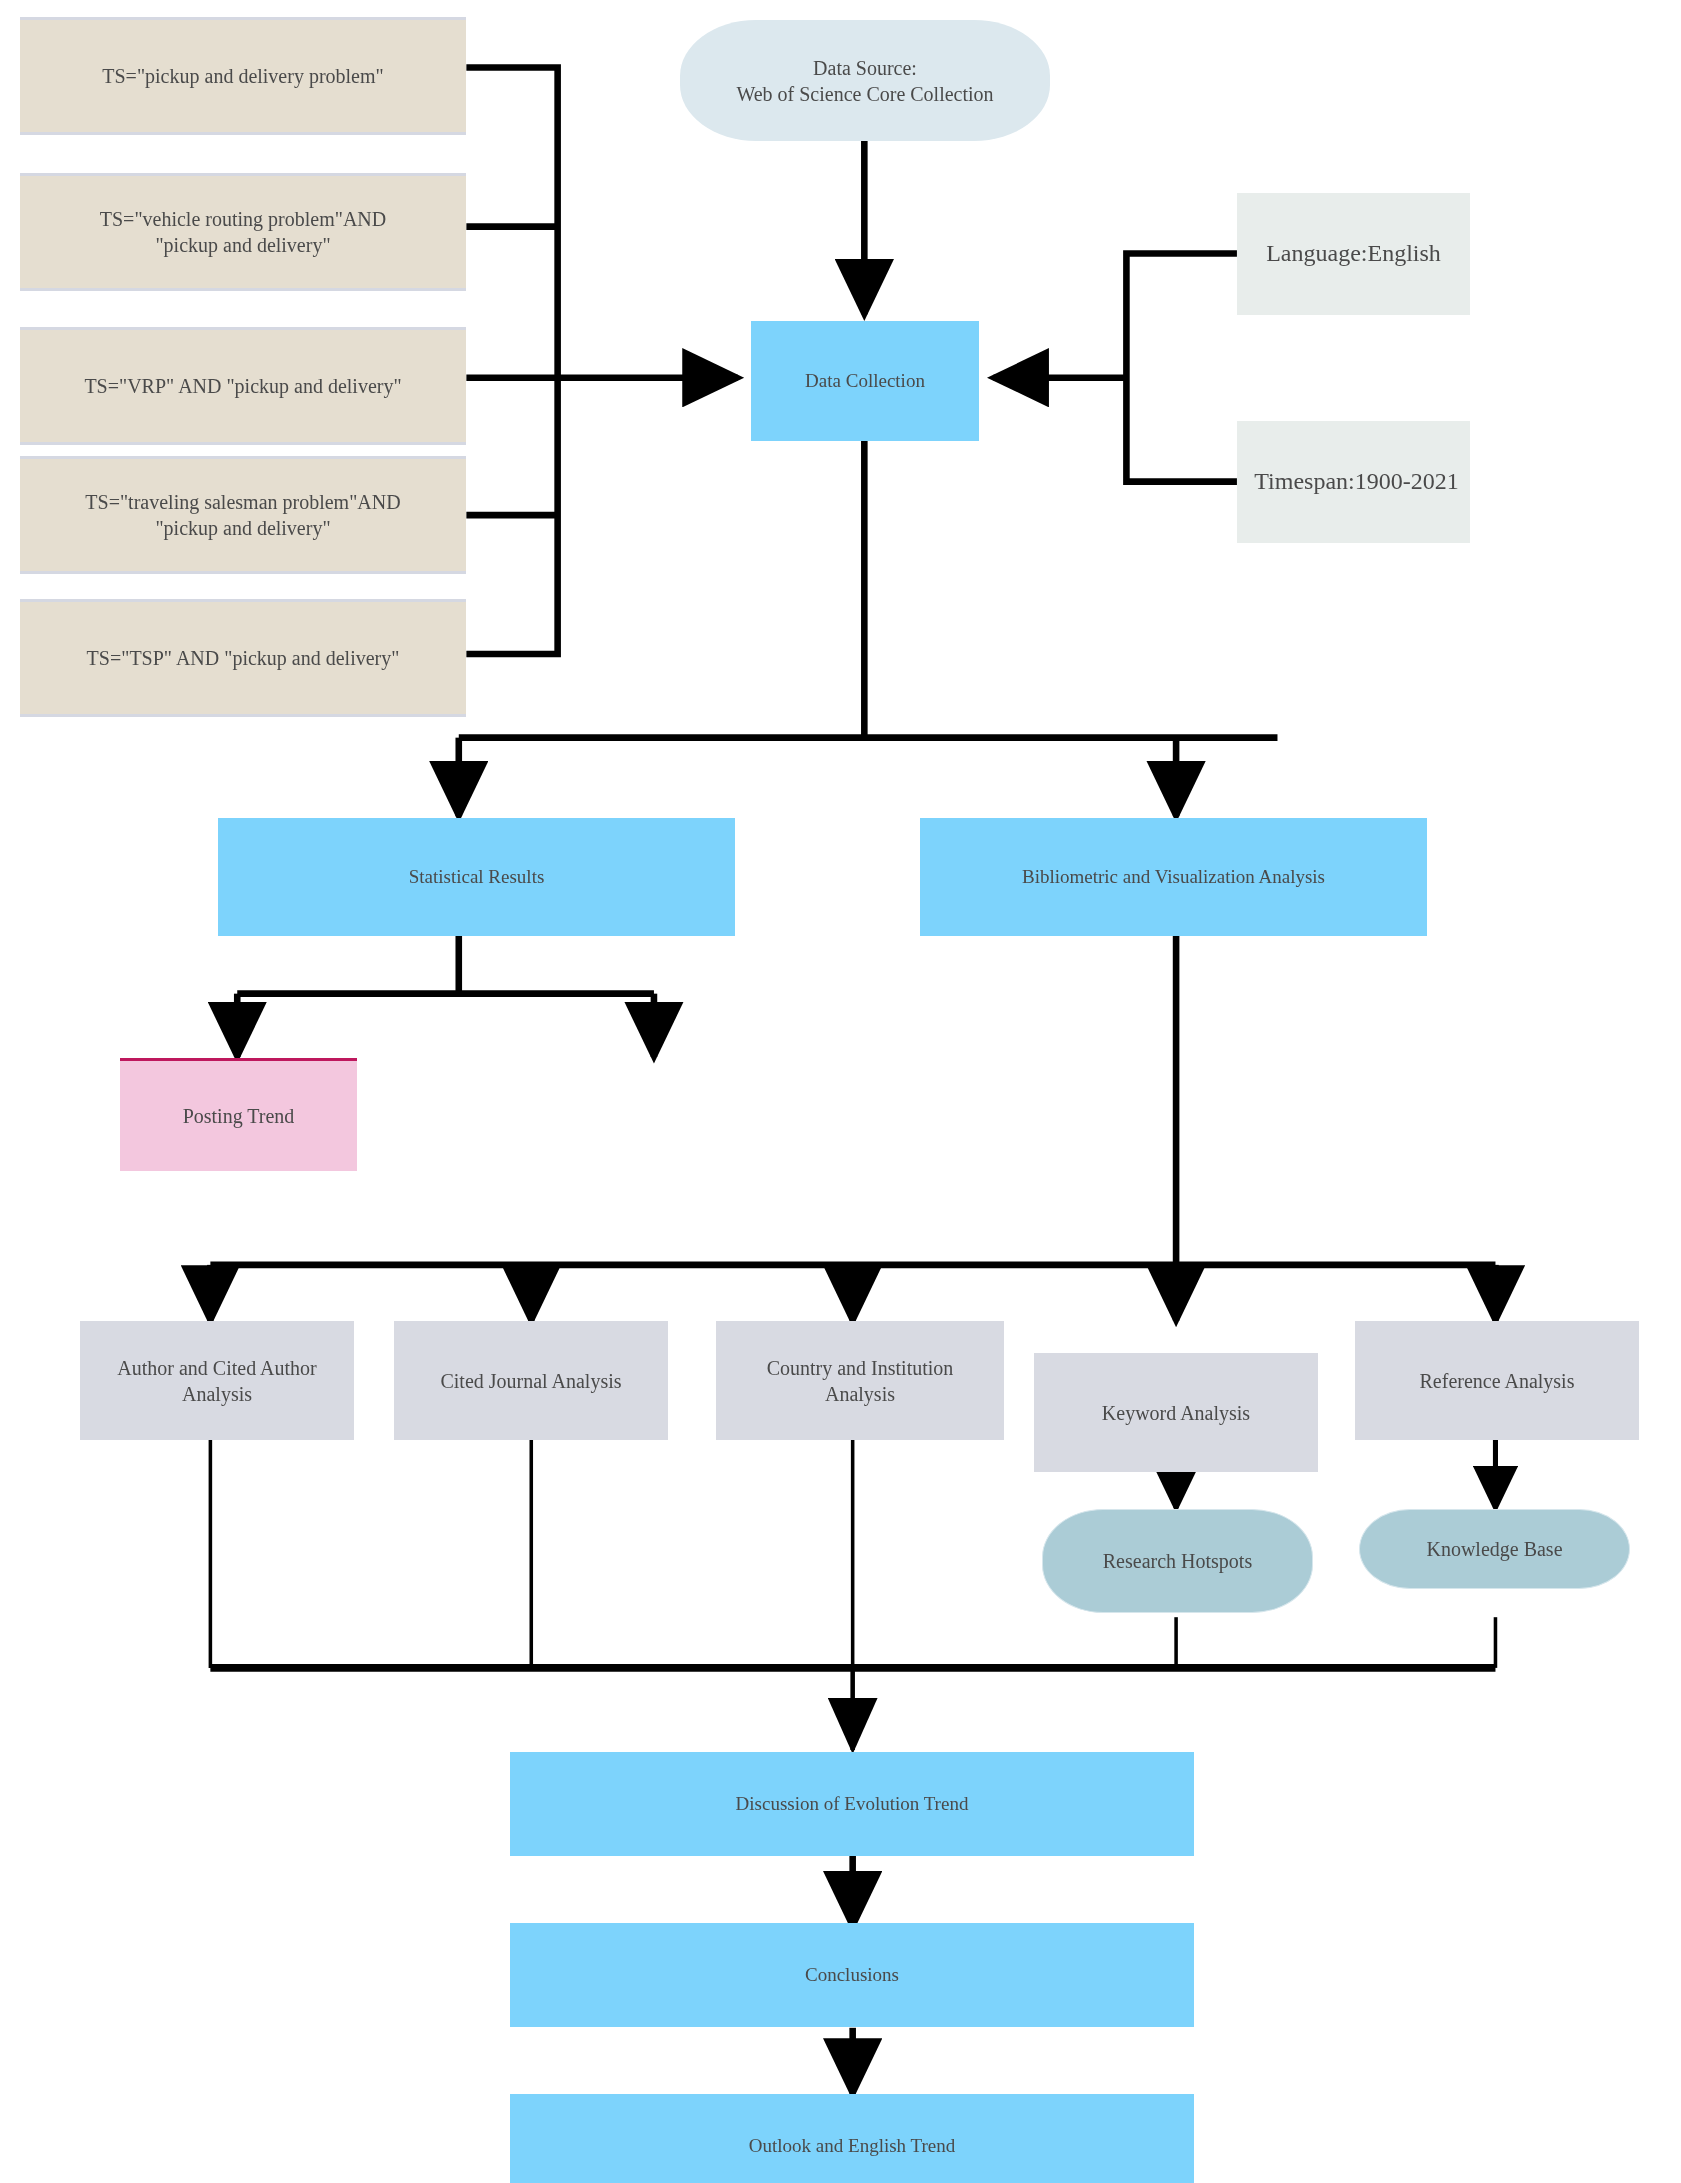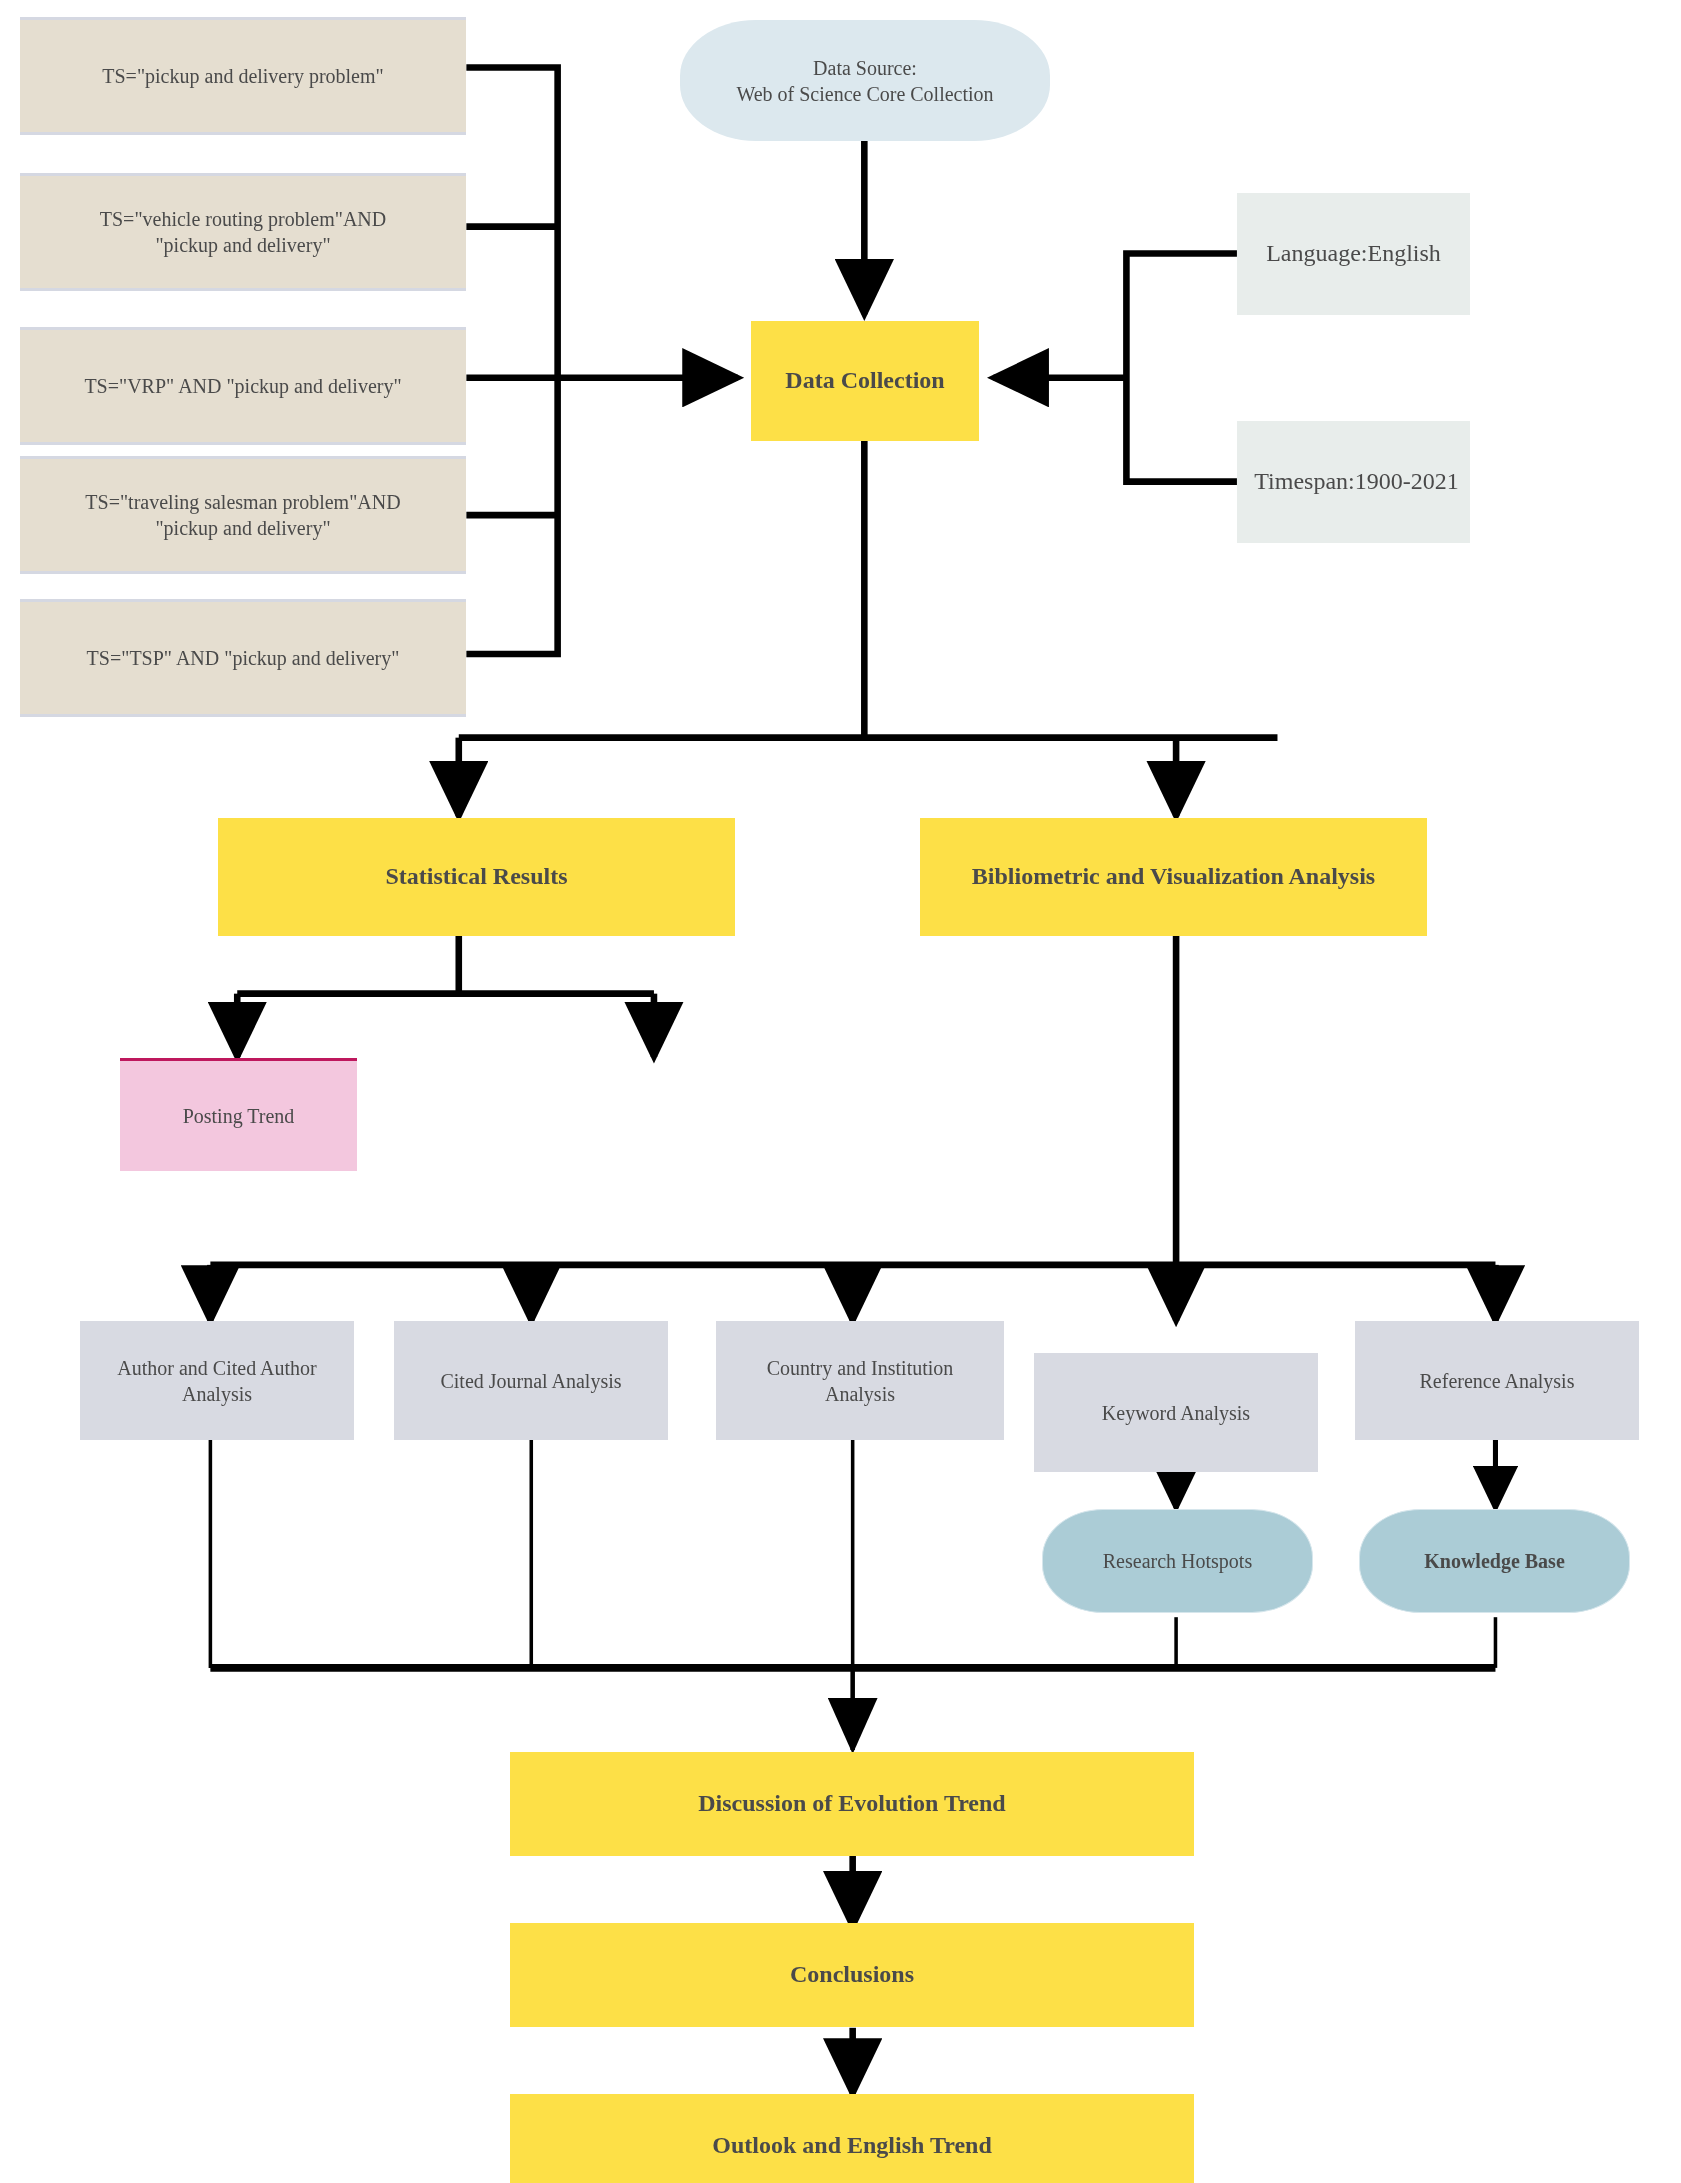"Data Collection" .n-process { background: #fde047 -> #7dd3fc; font-size: 24px -> 19px; font-weight: bold -> none }
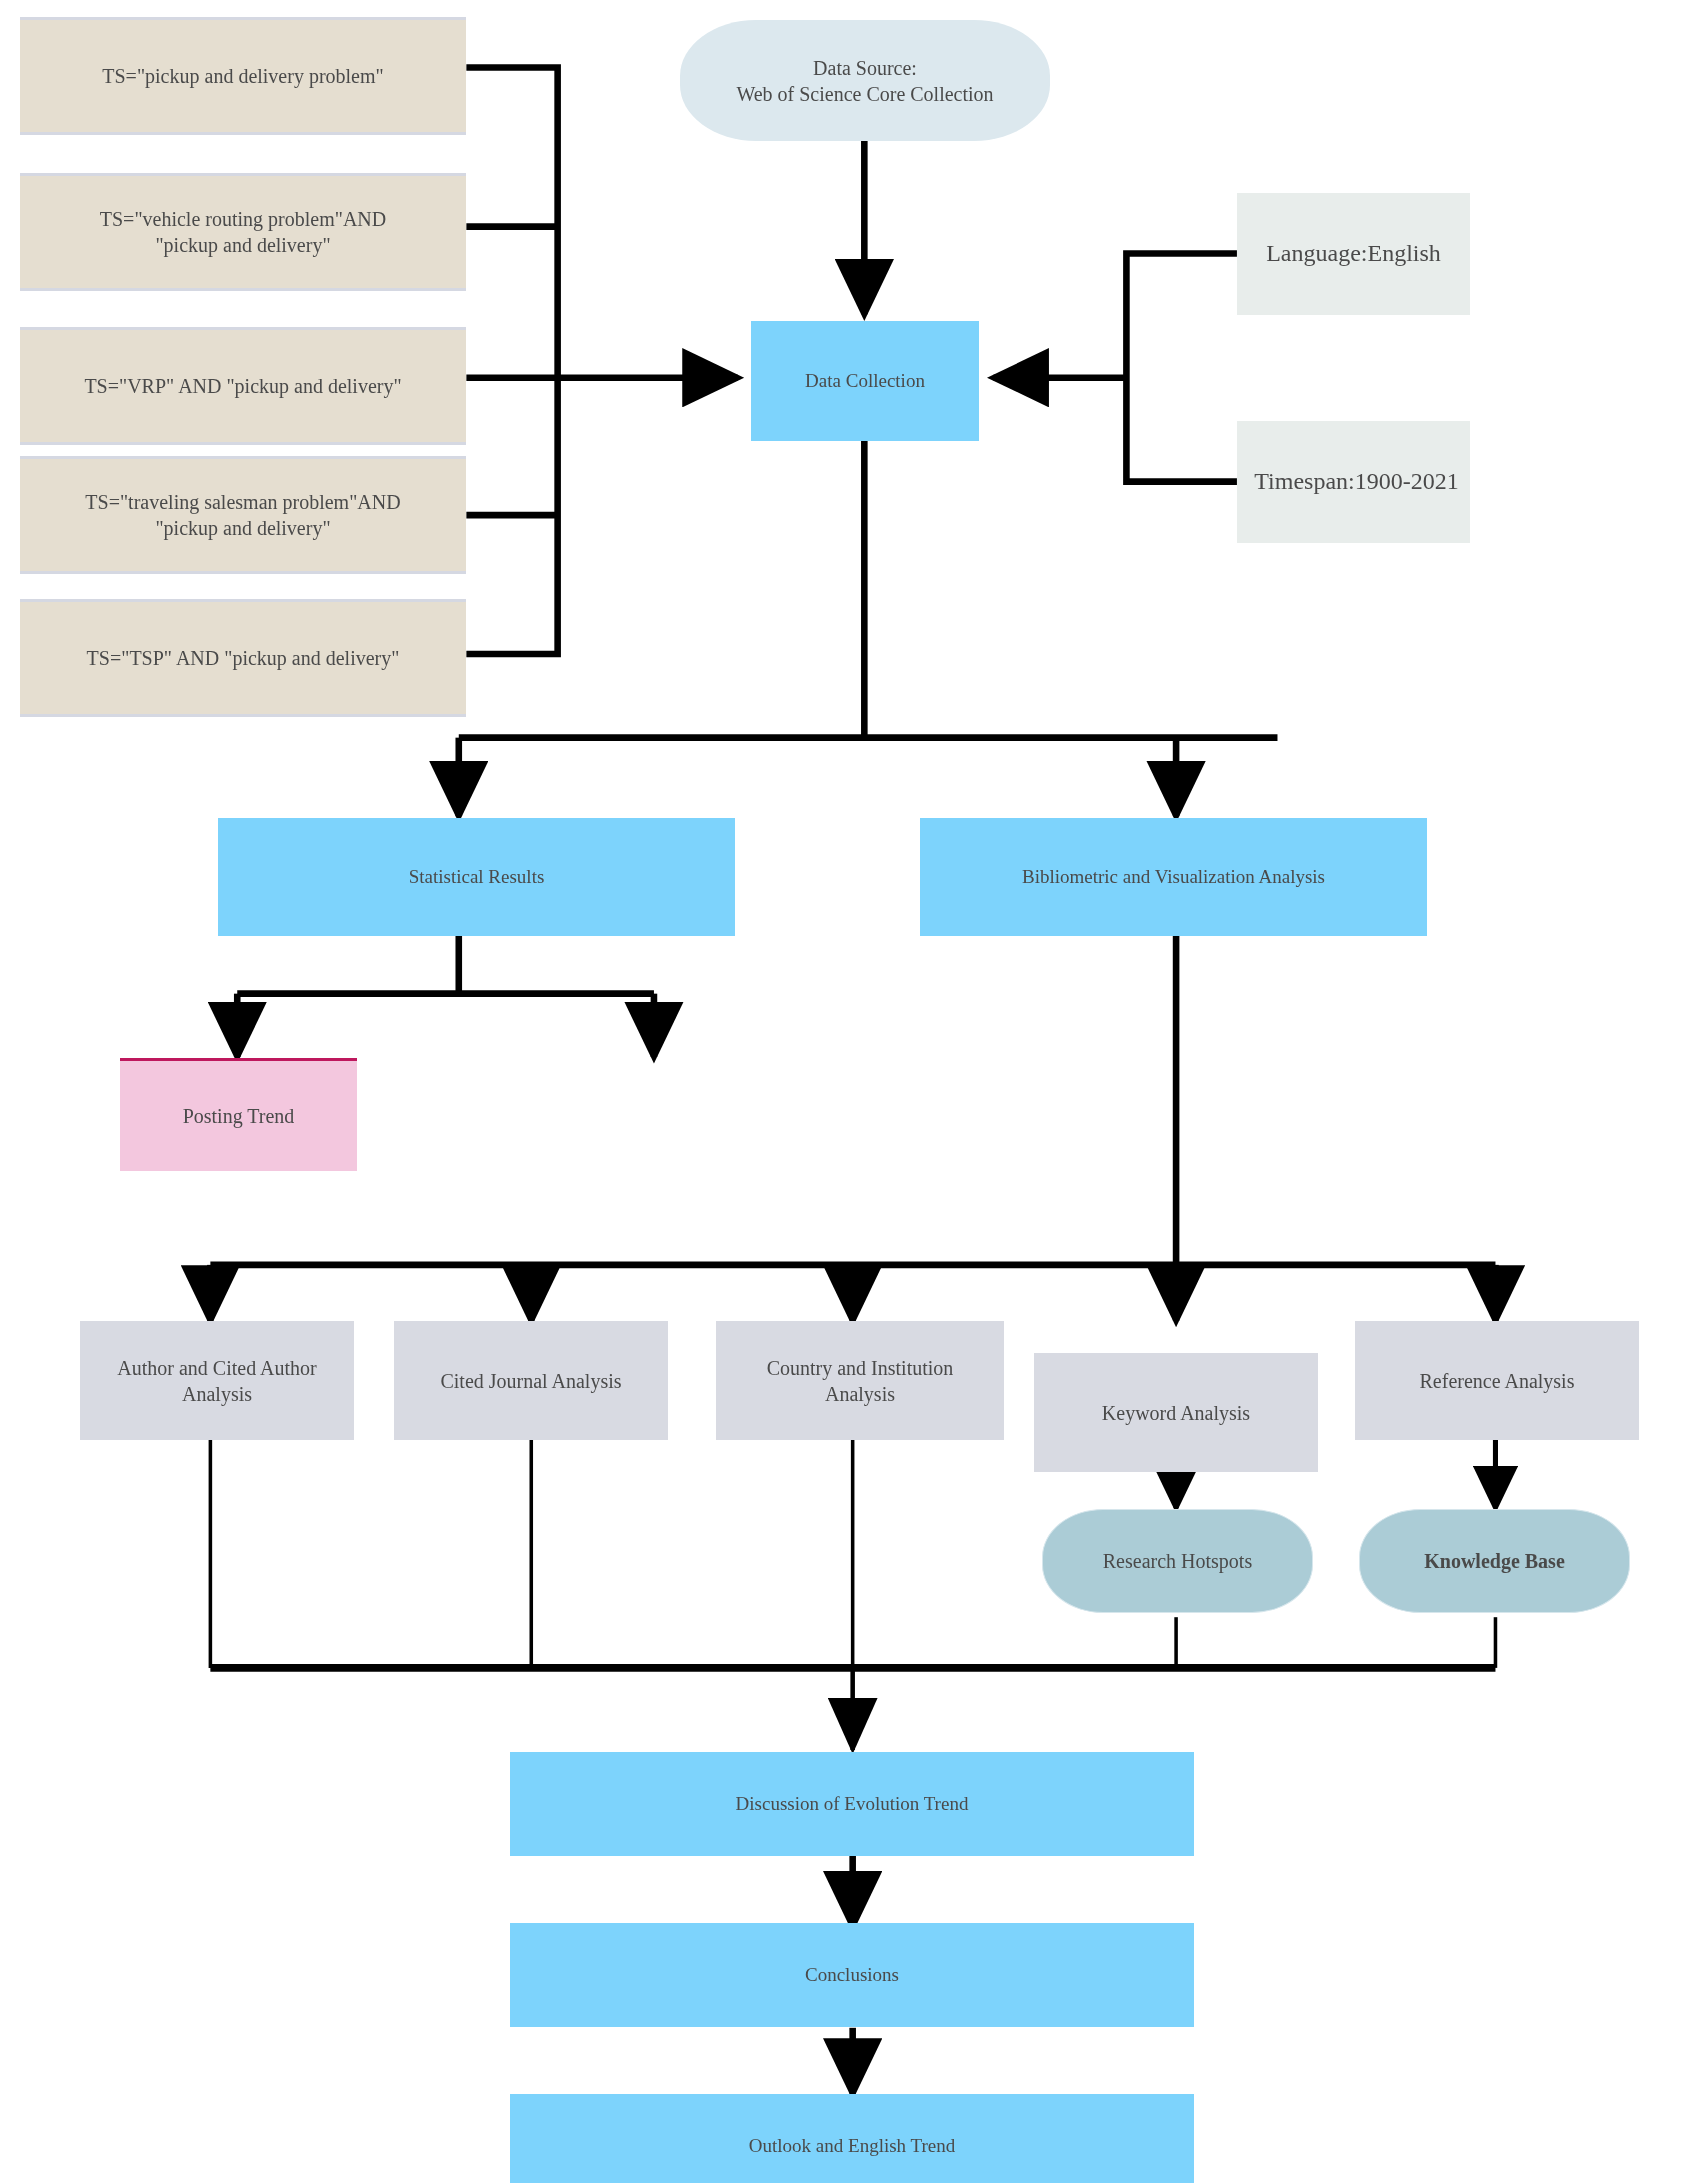"Knowledge Base" div.node { font-weight: bold -> none; height: 104px -> 80px }
